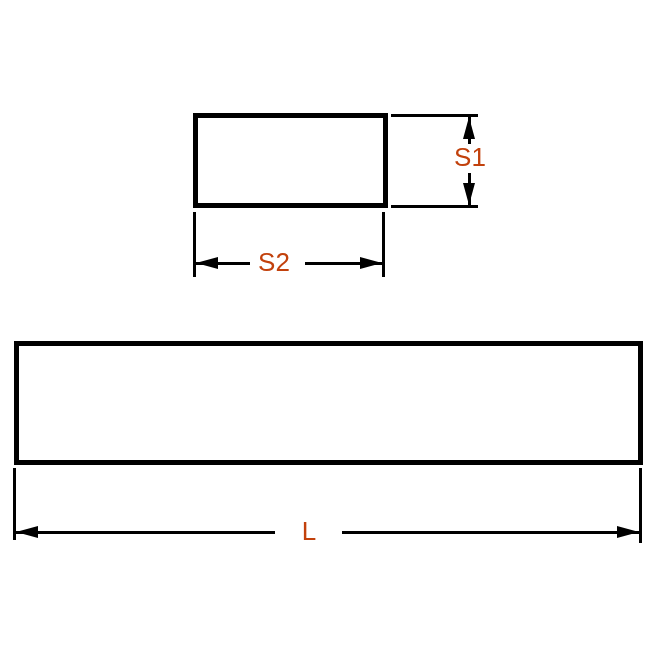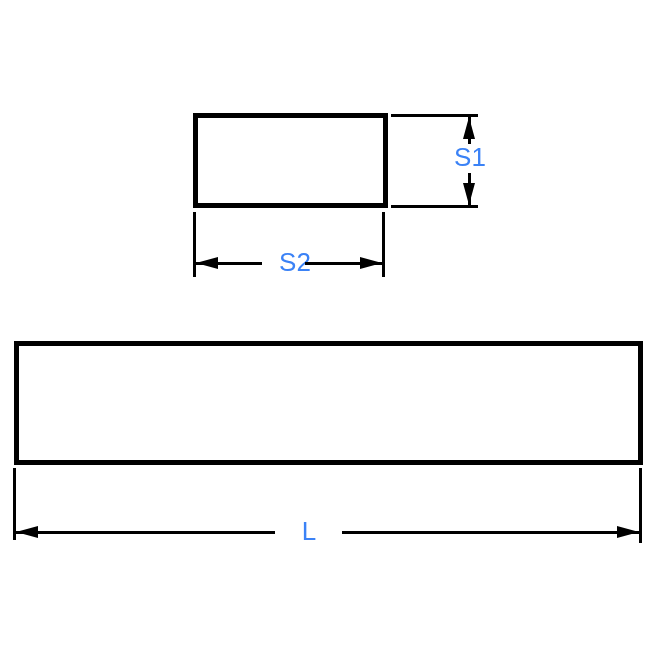"S1" .dim-label { color: #3b82f6 -> #c2410c }
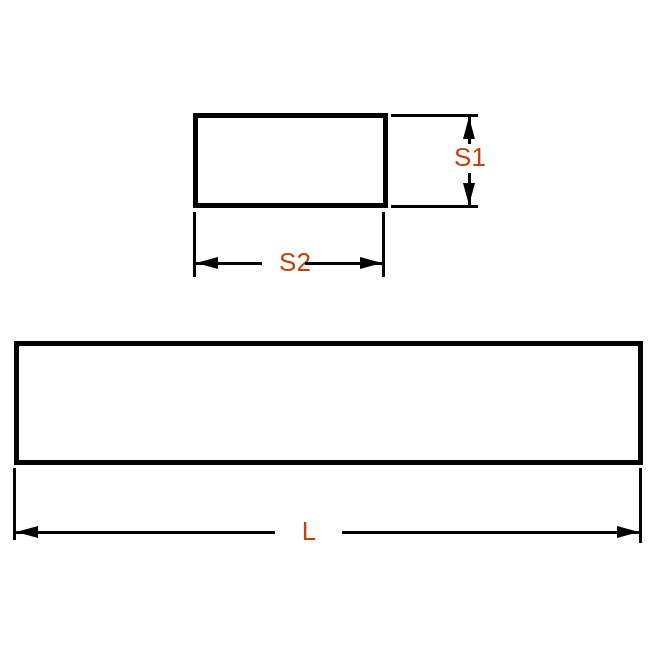"S2" div.dim-label { left: 271px -> 250px }
